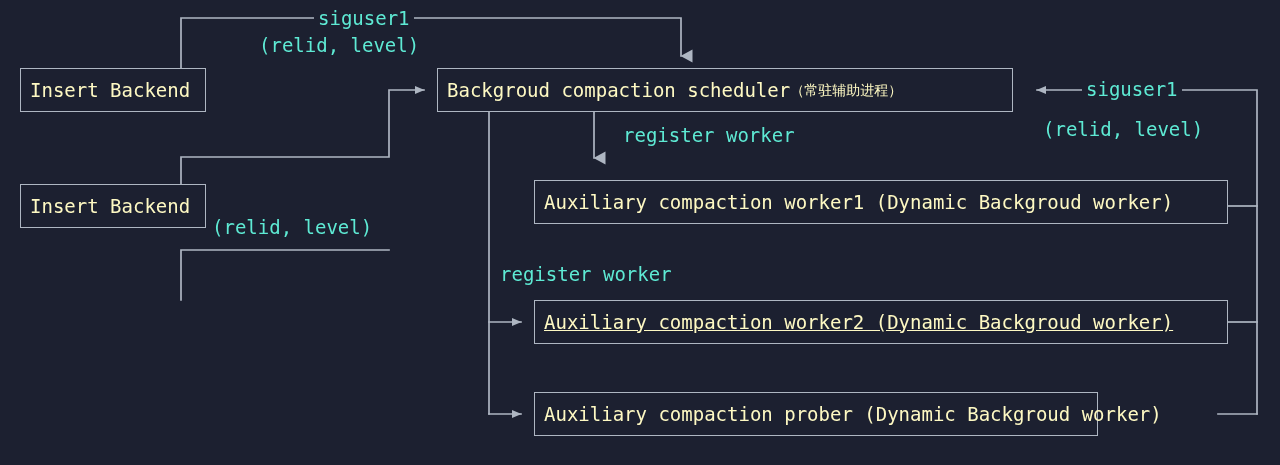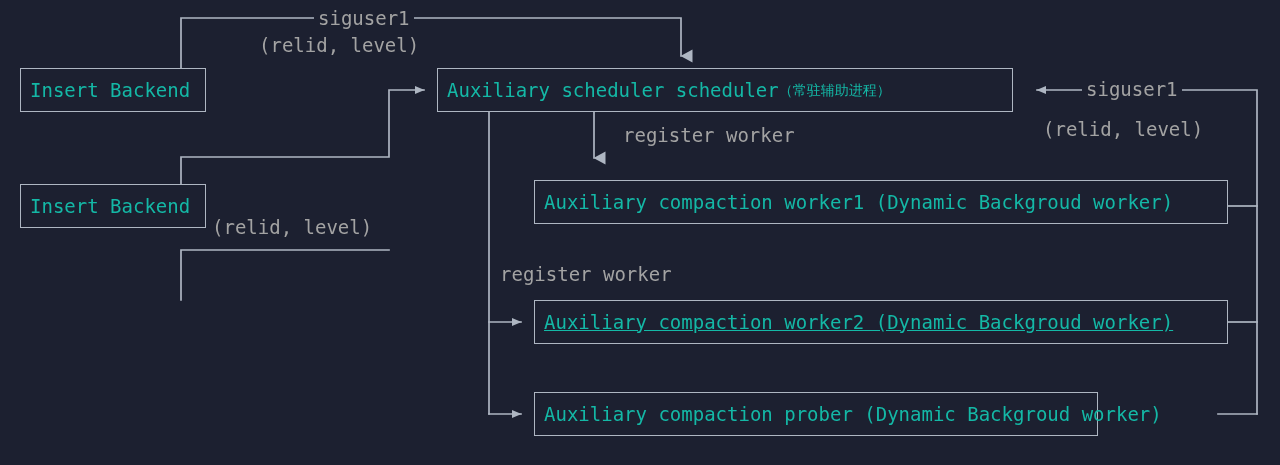"siguser1" .lbl { color: #a3a3a3 -> #5eead4 }
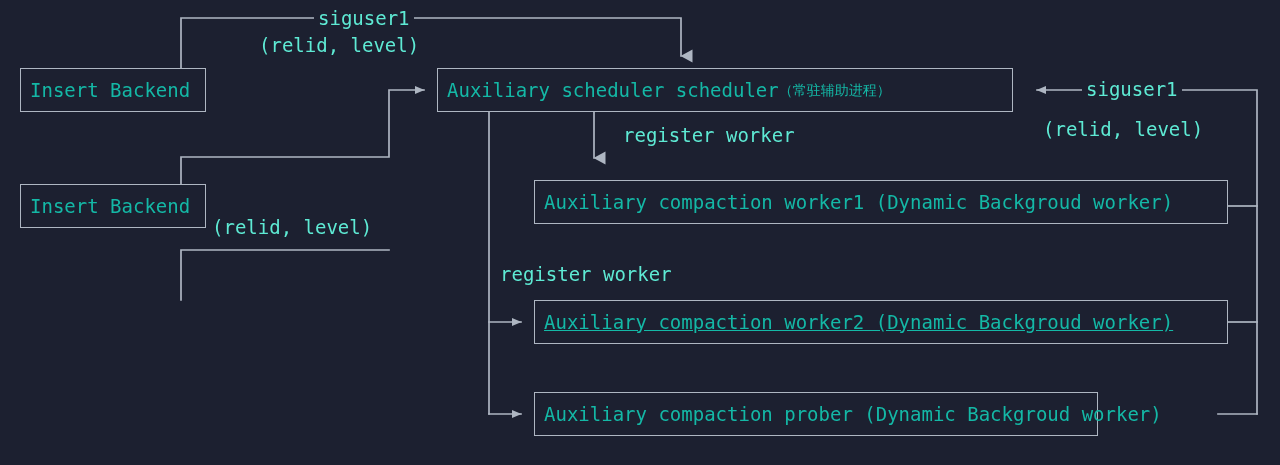"Insert Backend" .node { color: #14b8a6 -> #fef9c3 }
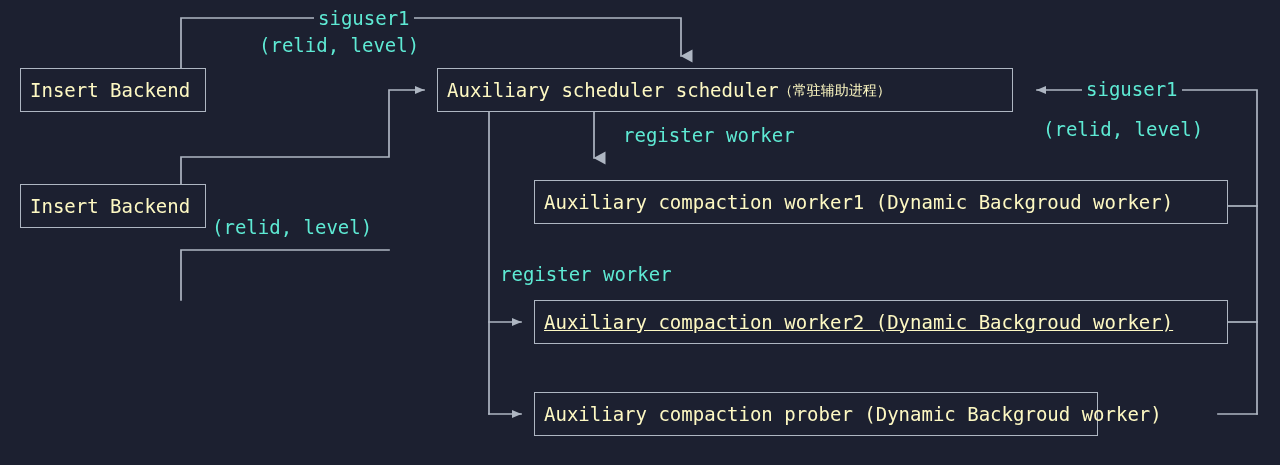"Auxiliary scheduler scheduler" span { text: Auxiliary scheduler -> Backgroud compaction }
